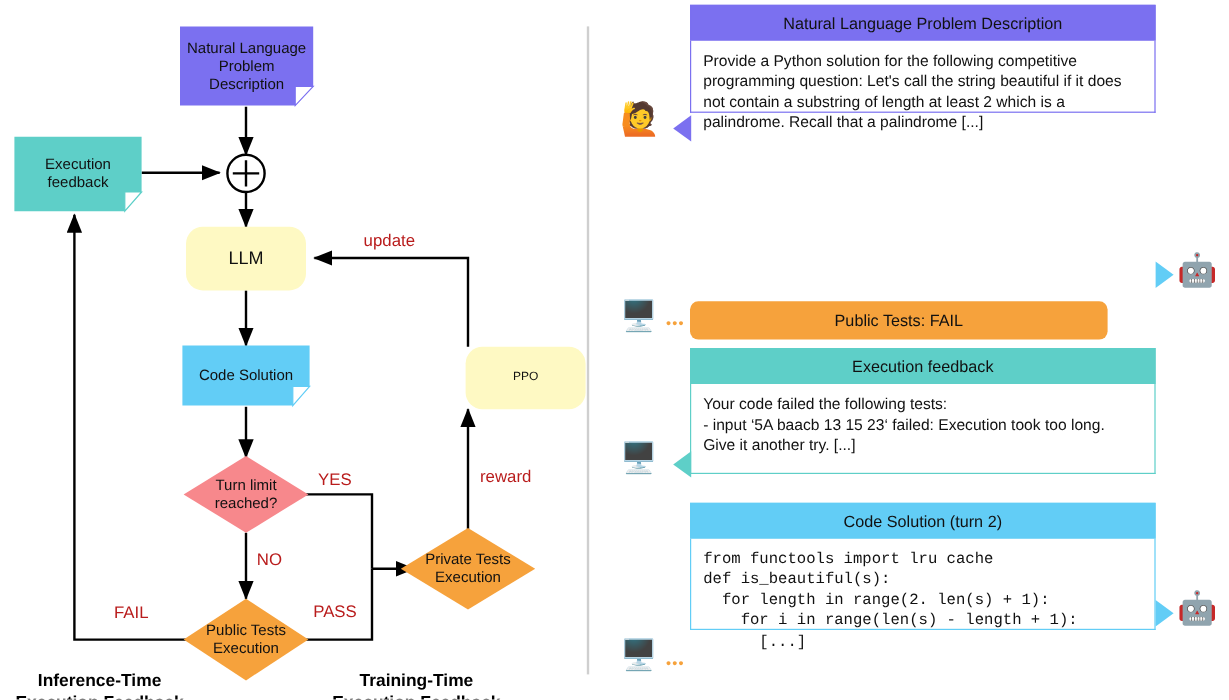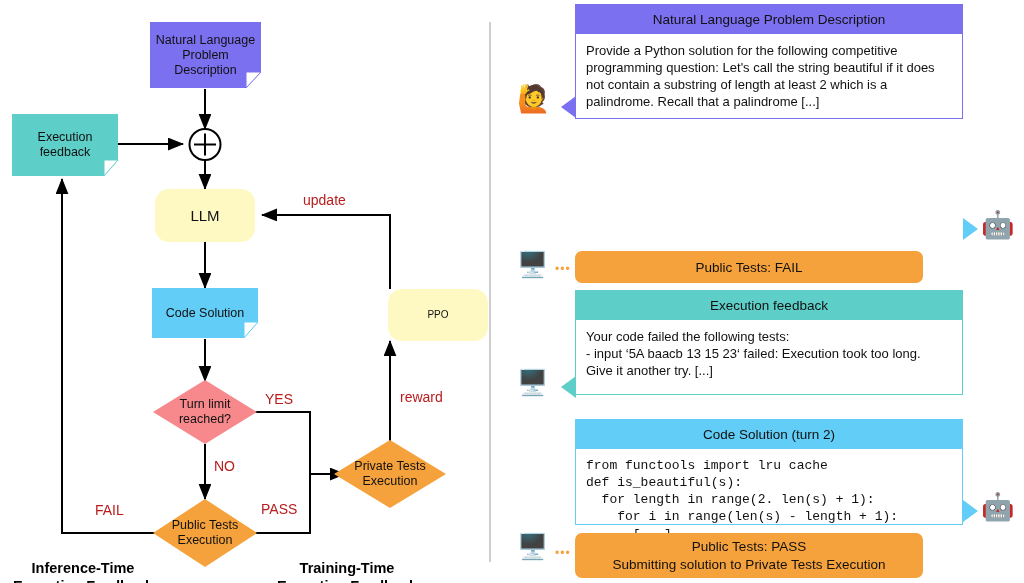"Provide a Python solution for" div.bdy { height: 85px -> 60px }
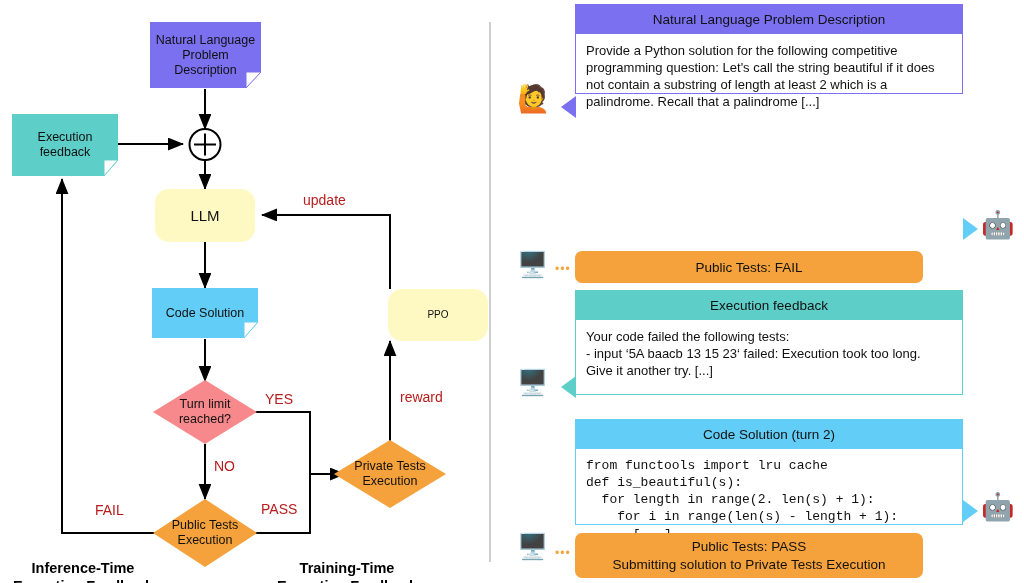"Public Tests: PASS" div.bar { html: <div> <span>Public Tests: PASS</span> <span>Submitting solution to Private Tests Execution</span> </div> -> none }
